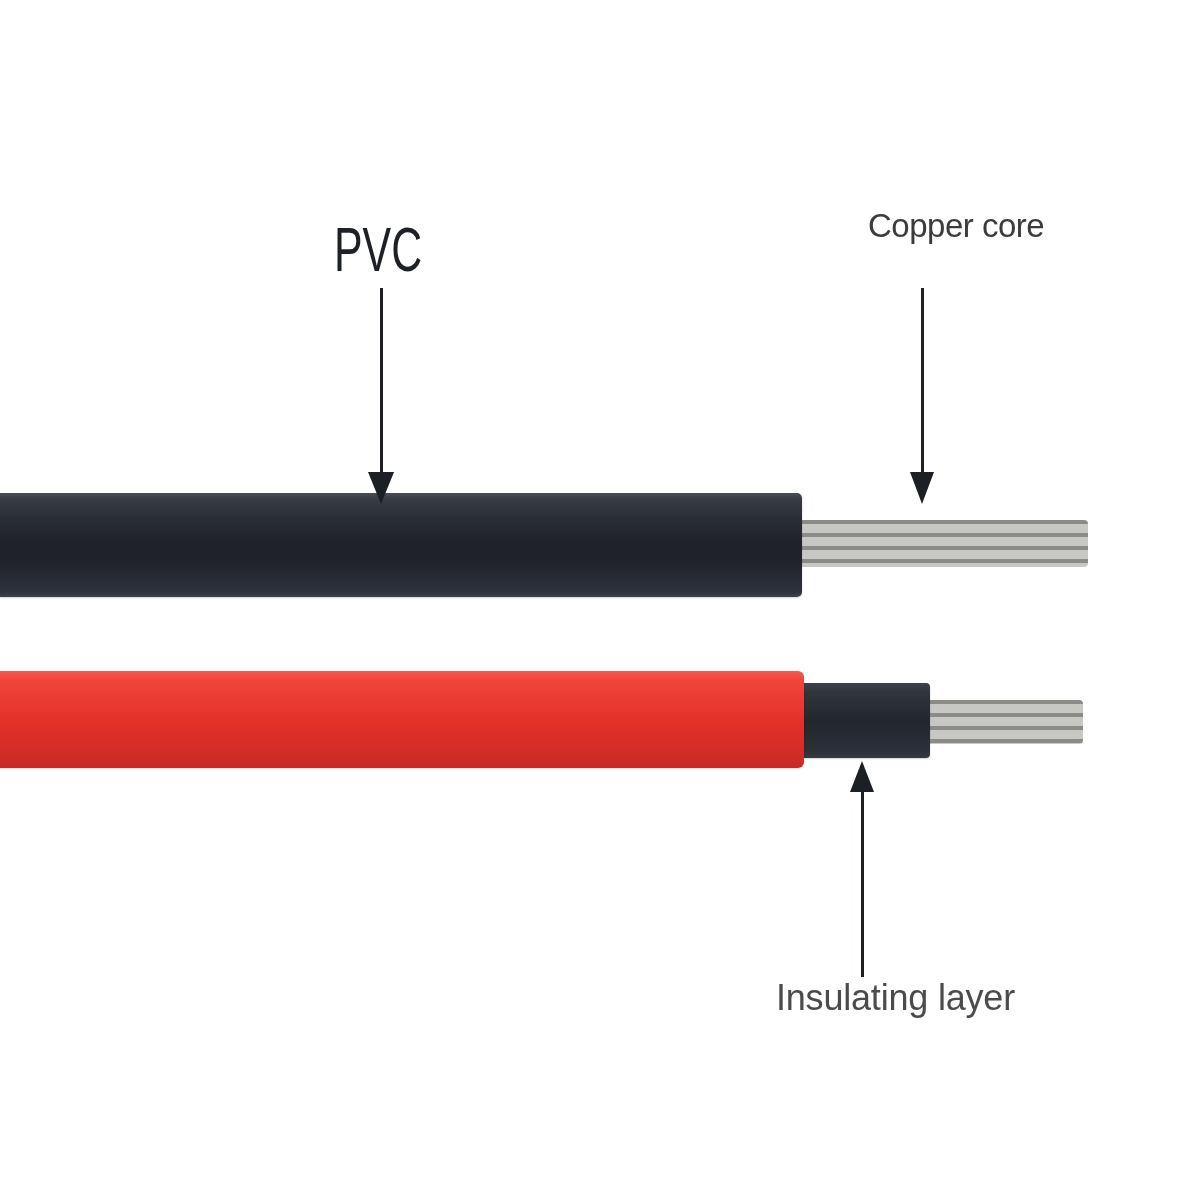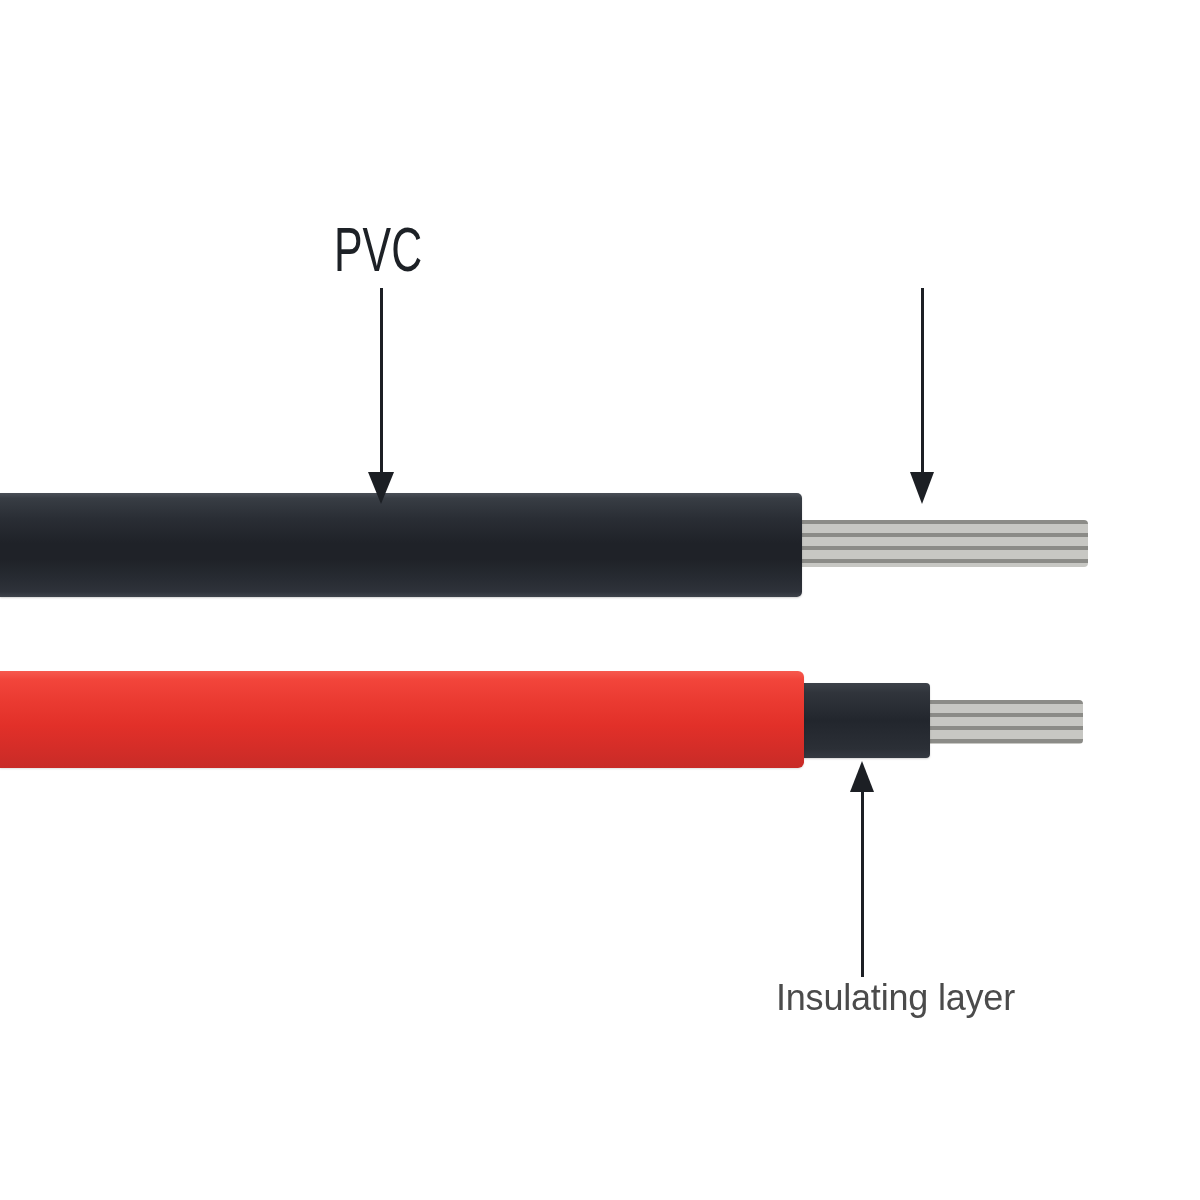"Copper core" div.label { html: none -> <div>Copper core</div> }
